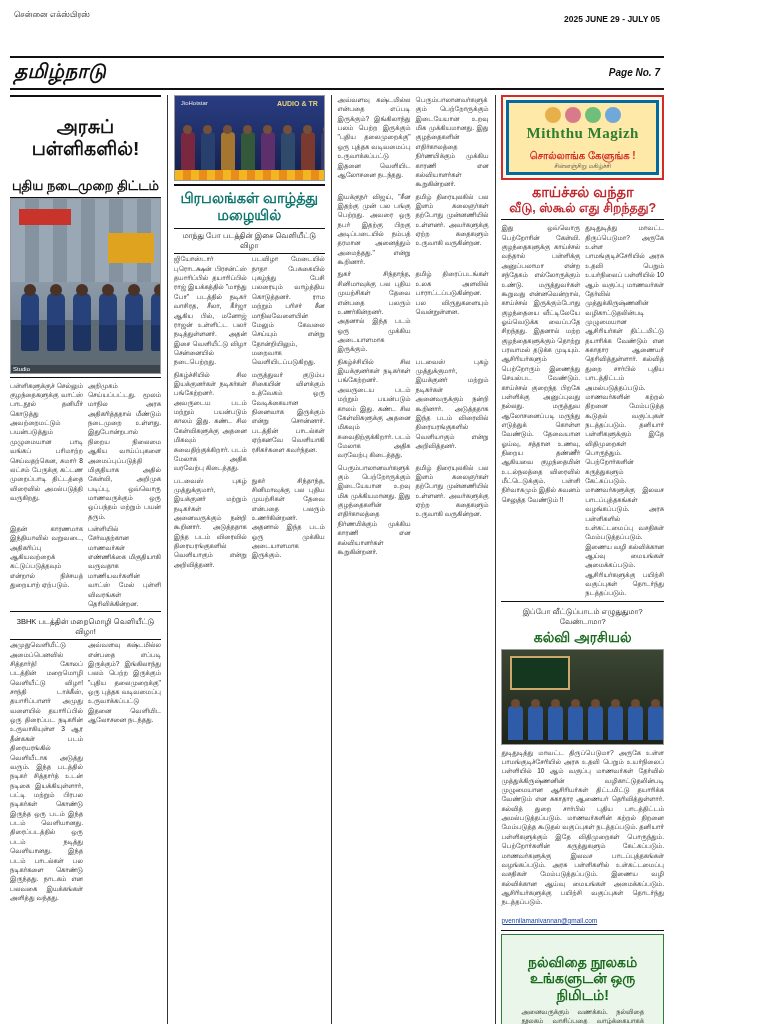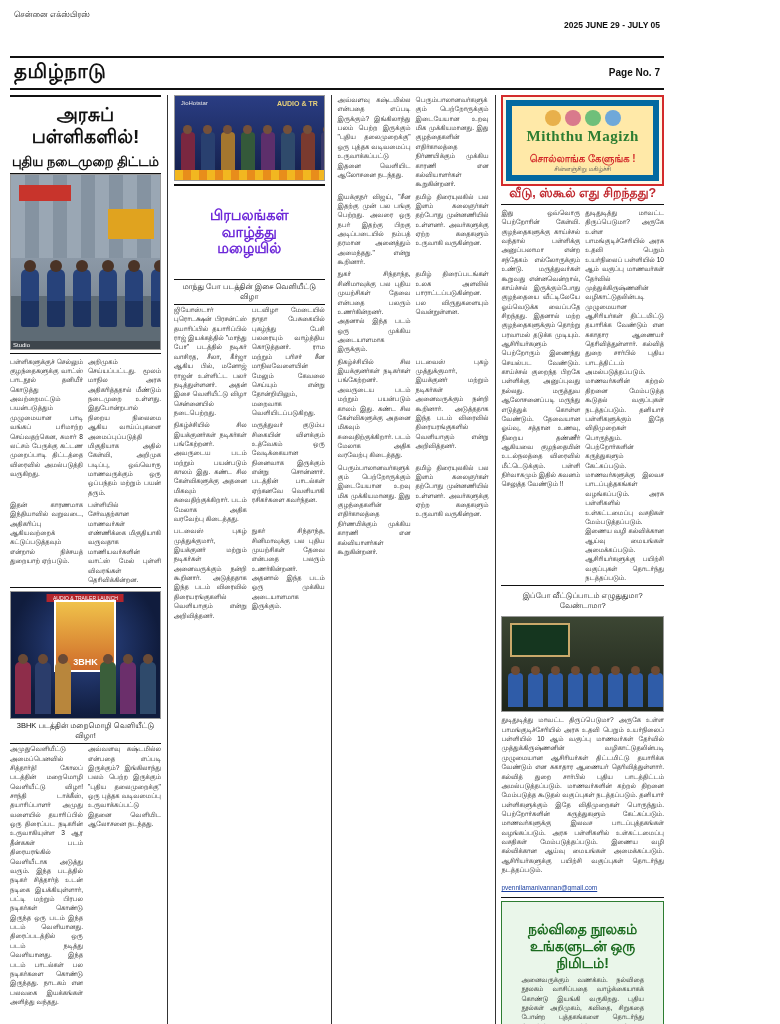"2025 JUNE 29 - JULY" .mast-date { top: 12px -> 6px }
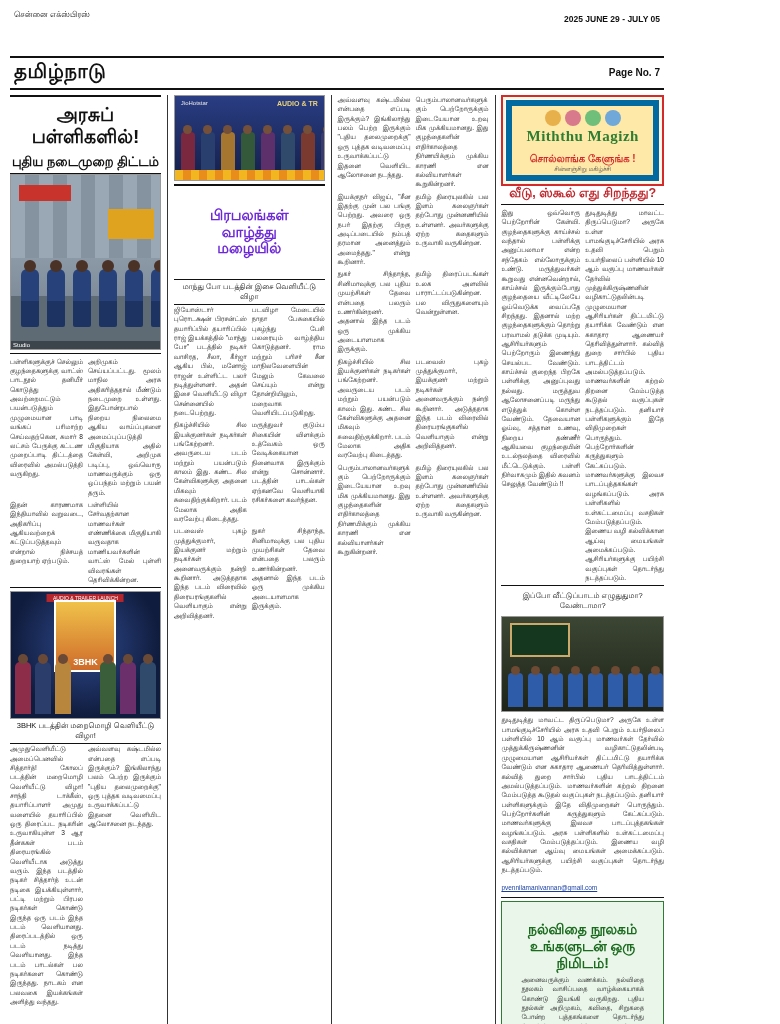"தமிழ்நாடு" .mast-bar { font-style: none -> italic }
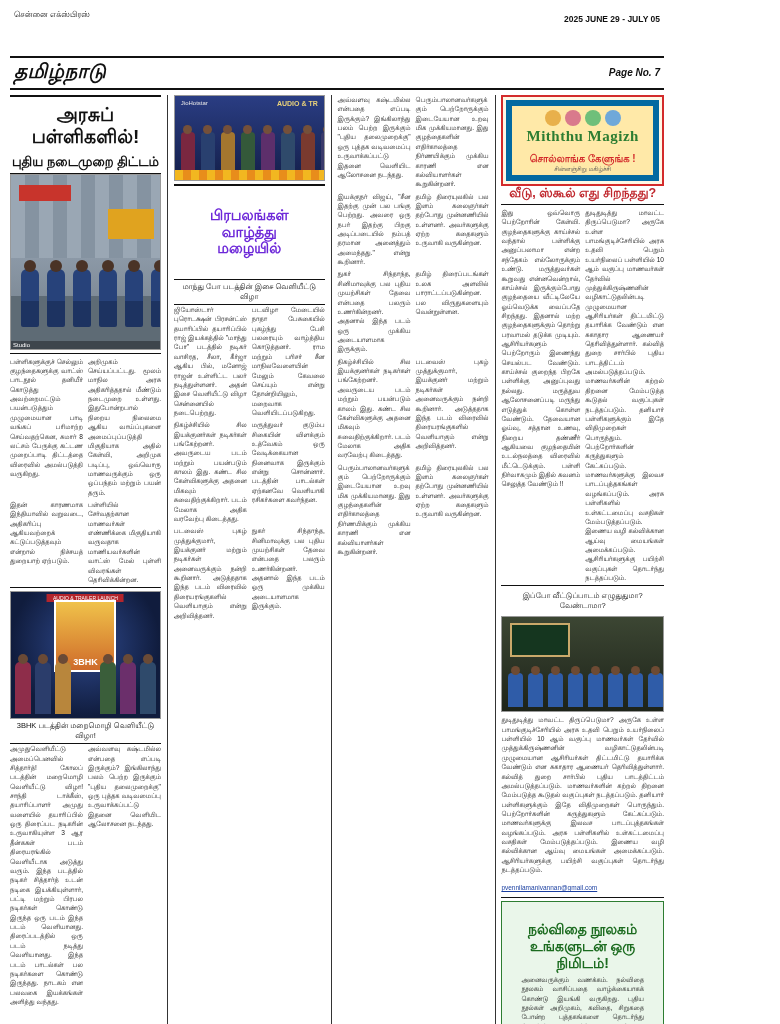"அரசுப் பள்ளிகளில்!" h1.hl { margin: 4px -> 16px }
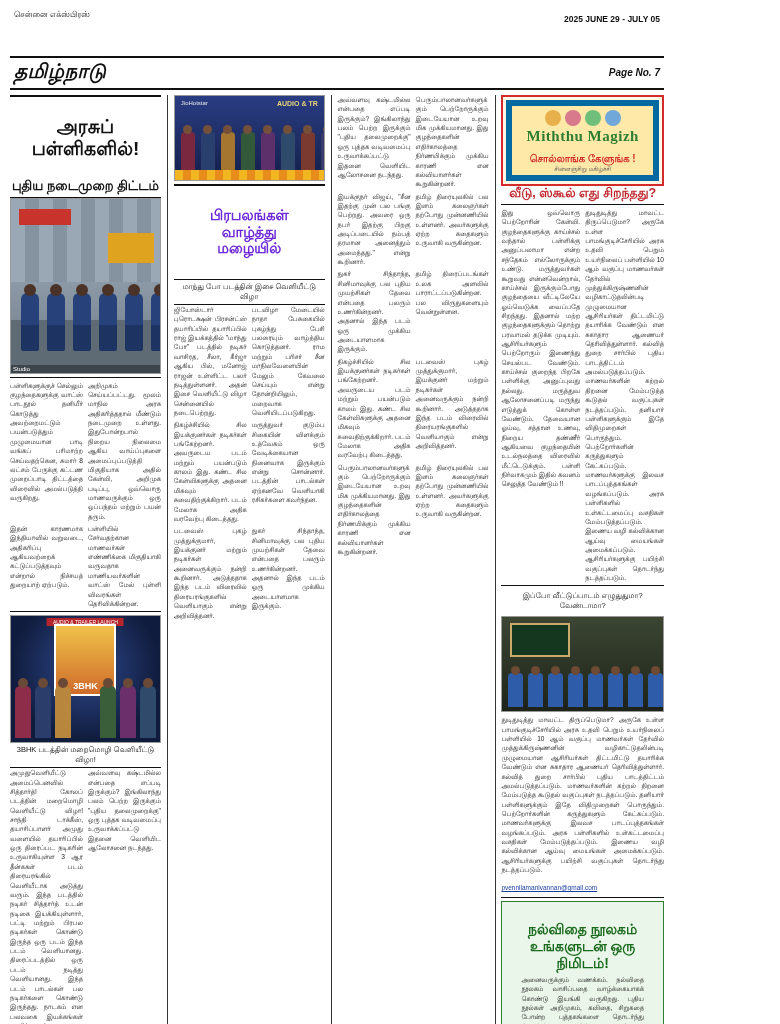"Miththu Magizh" .ad-top { border: 6px solid #0369a1 -> 3px solid #0369a1 }
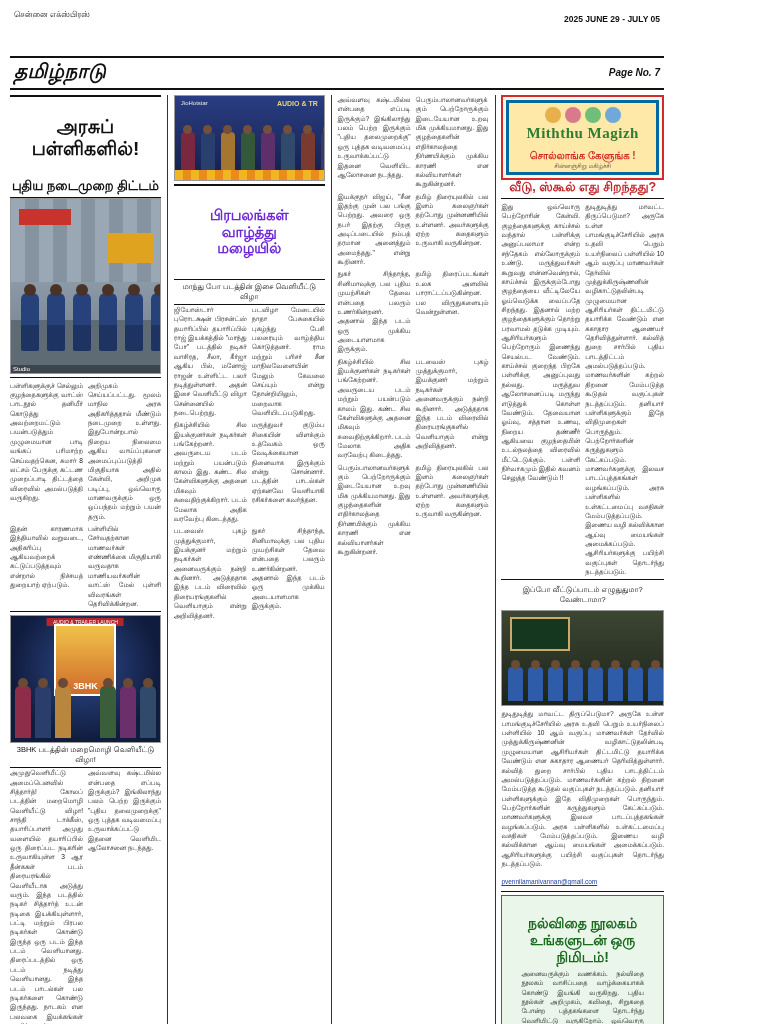"பிரபலங்கள் வாழ்த்து மழையில்" h2.hl2 { color: #6d28d9 -> #0f766e; margin: 17px -> 0 }
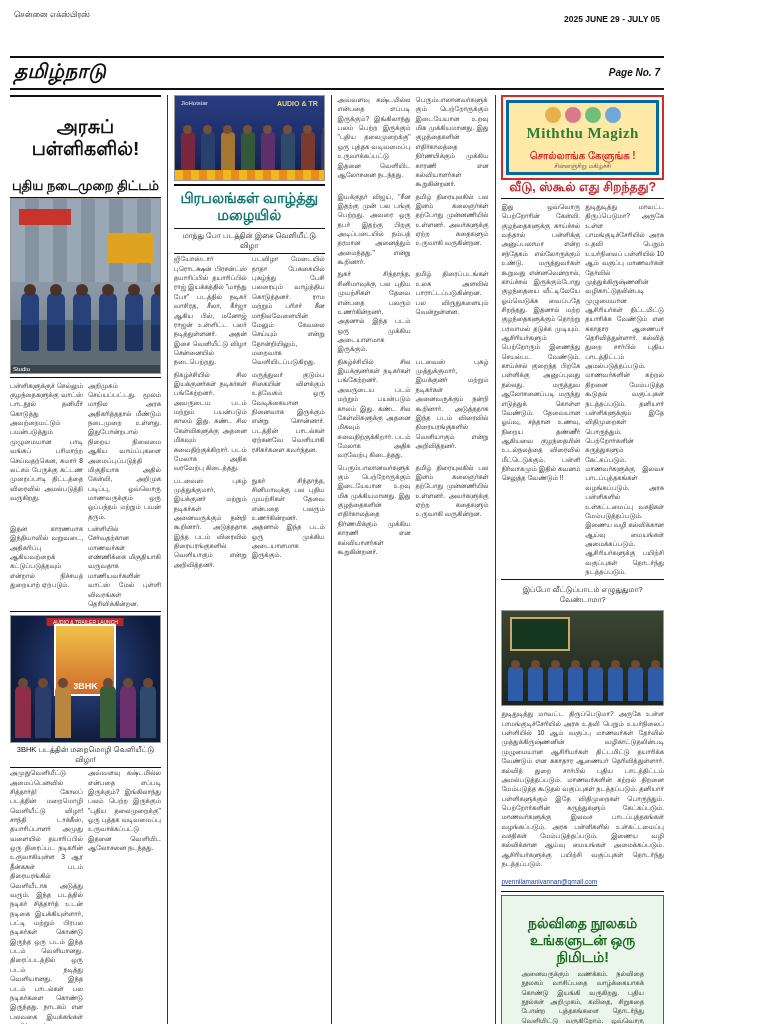"காய்ச்சல் வந்தா" div.red-title { html: none -> <div>காய்ச்சல் வந்தா</div> }
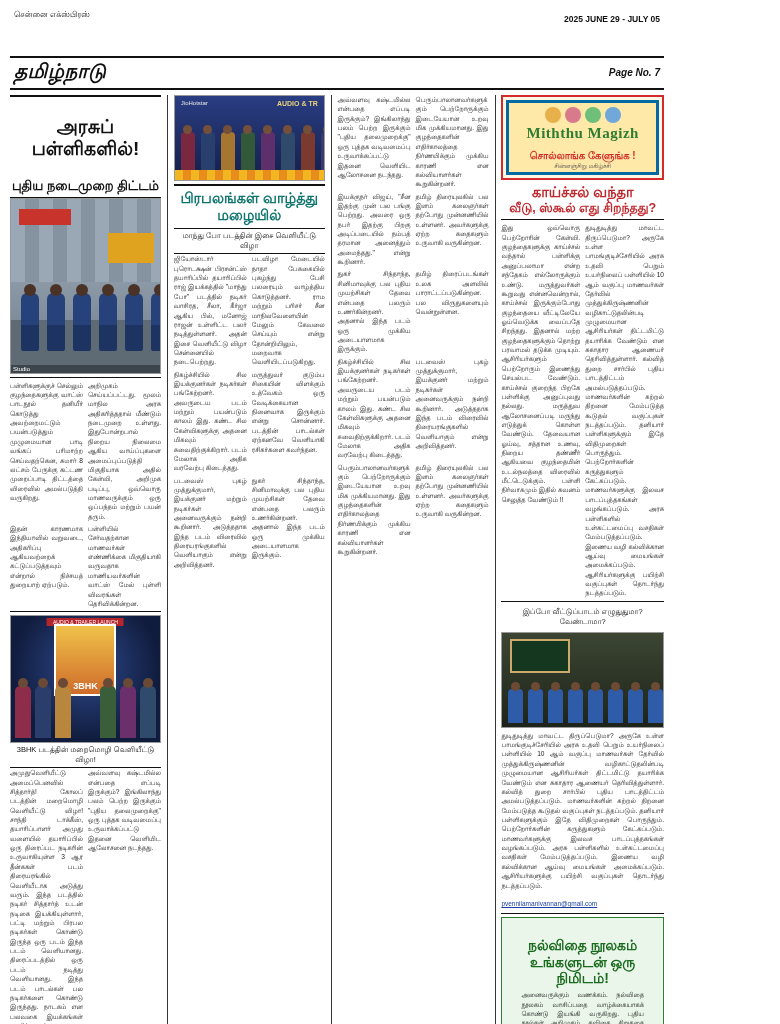"கல்வி அரசியல்" div.green-title { html: none -> <div>கல்வி அரசியல்</div> }
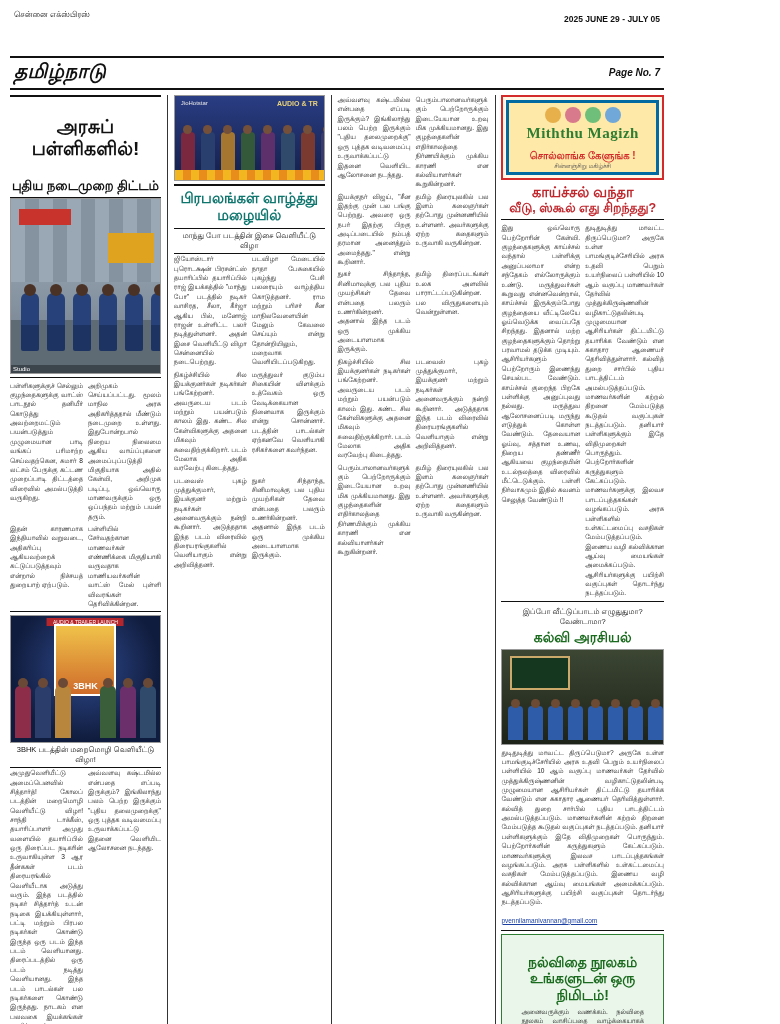"3BHK" div.photo { html: <div> <div></div> <div>AUDIO &amp; TRAILER LAUNCH</div> <div> <div>3BHK</div> </div> <div></div> <div></div> <div></div> <div></div> <div></div> <div></div> </div> -> none }
